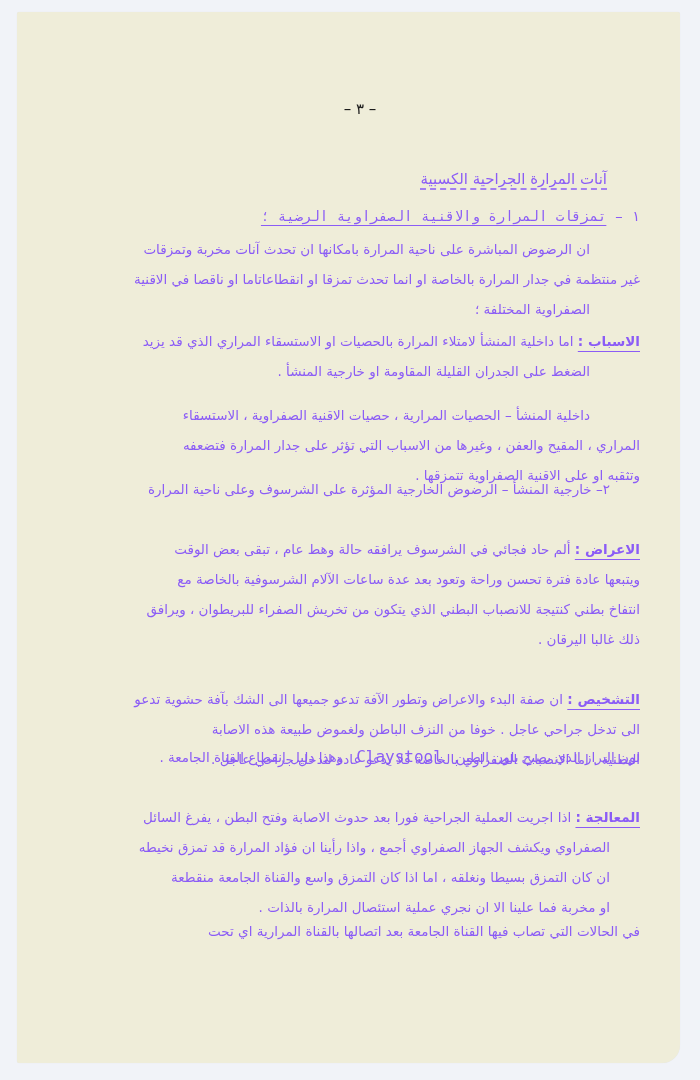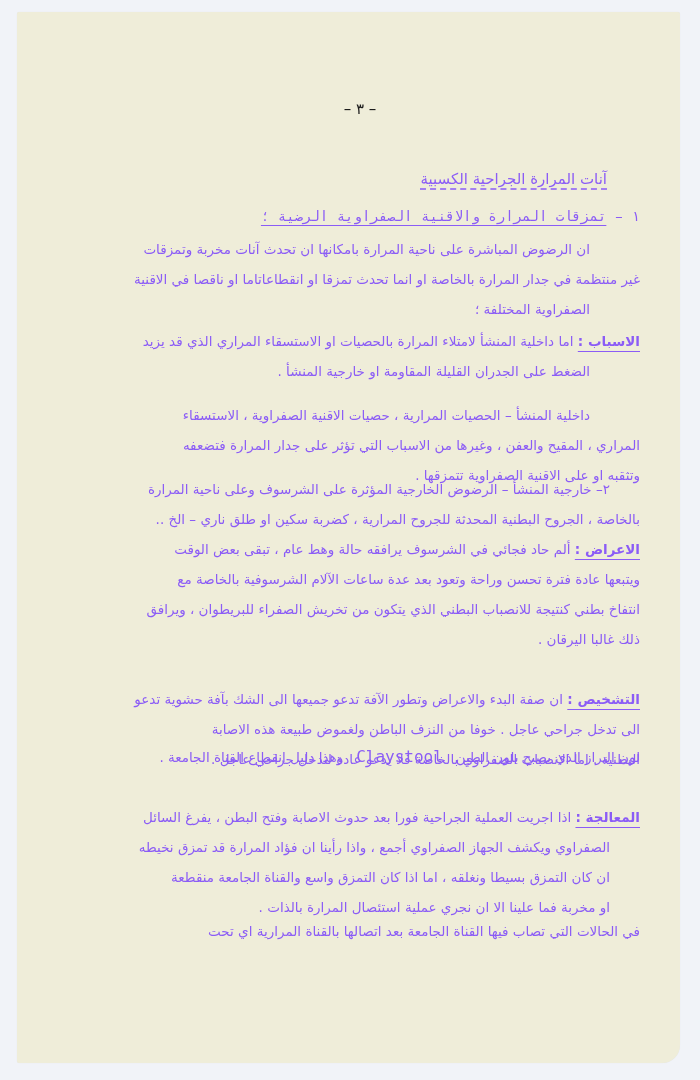"بالخاصة ، الجروح البطنية المحدثة" span.line { html: <span>بالخاصة ، الجروح البطنية المحدثة للجروح المرارية ، كضربة سكين او طلق ناري – الخ ..</span> -> none }
